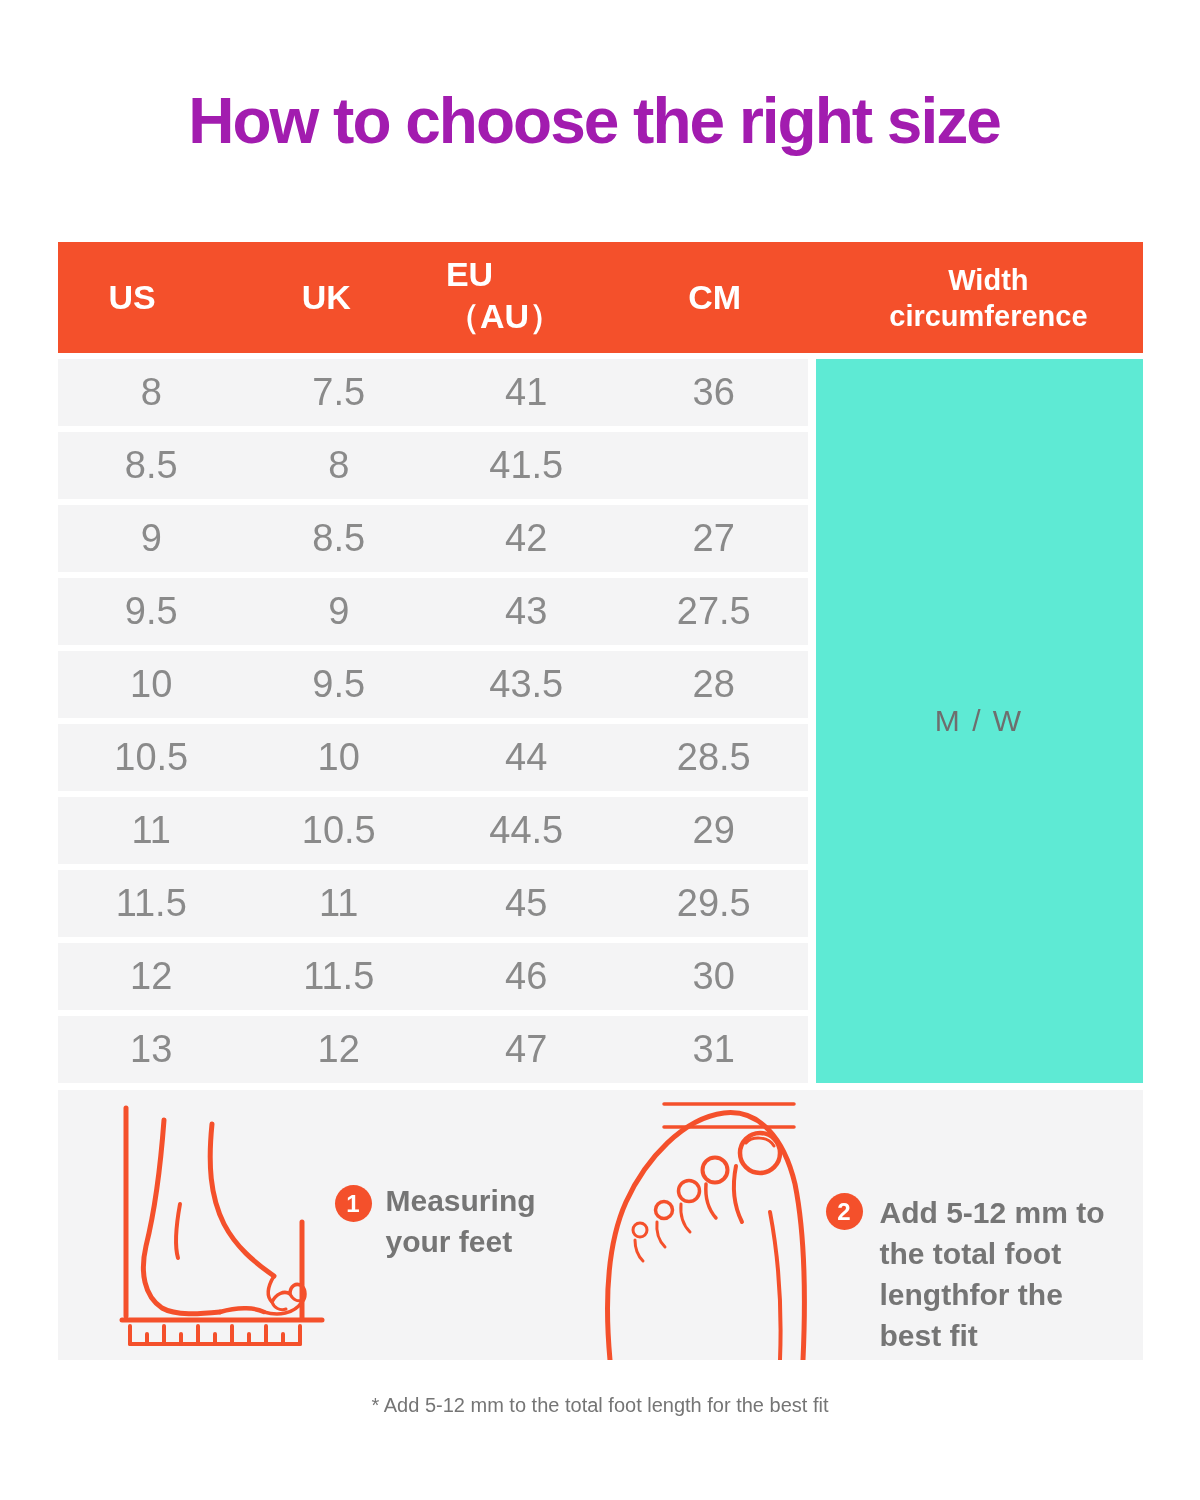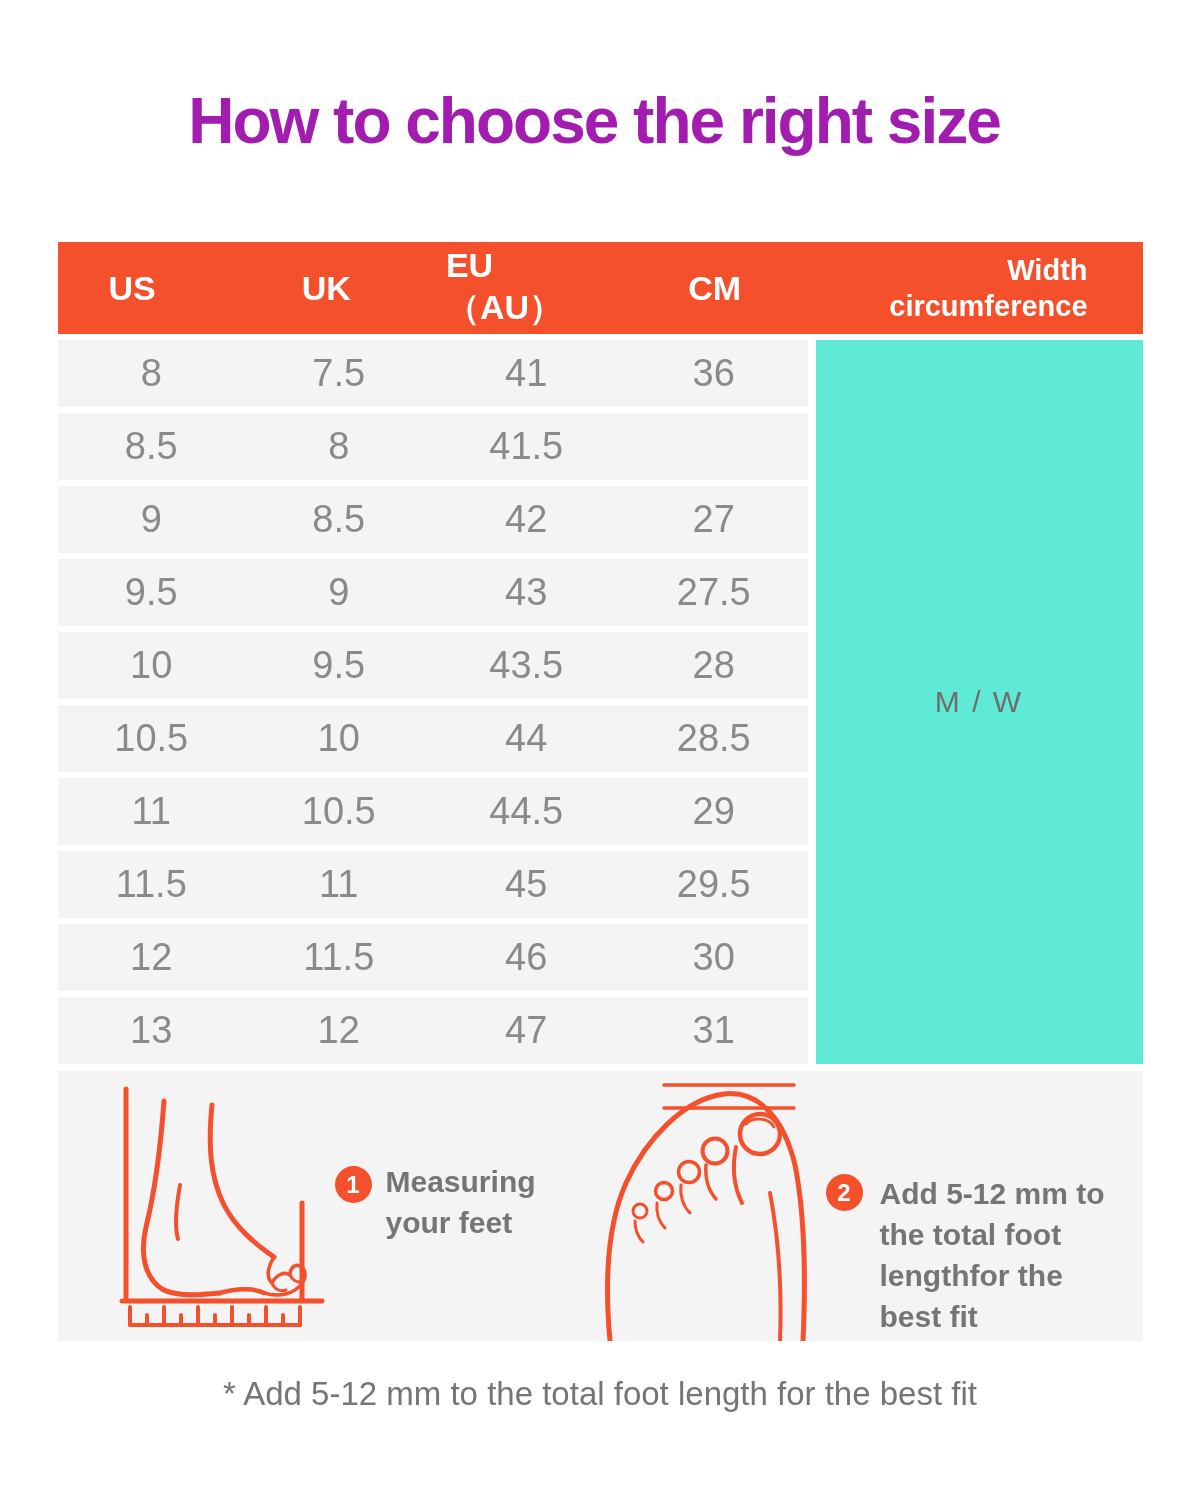"US" .thead { height: 92px -> 111px }
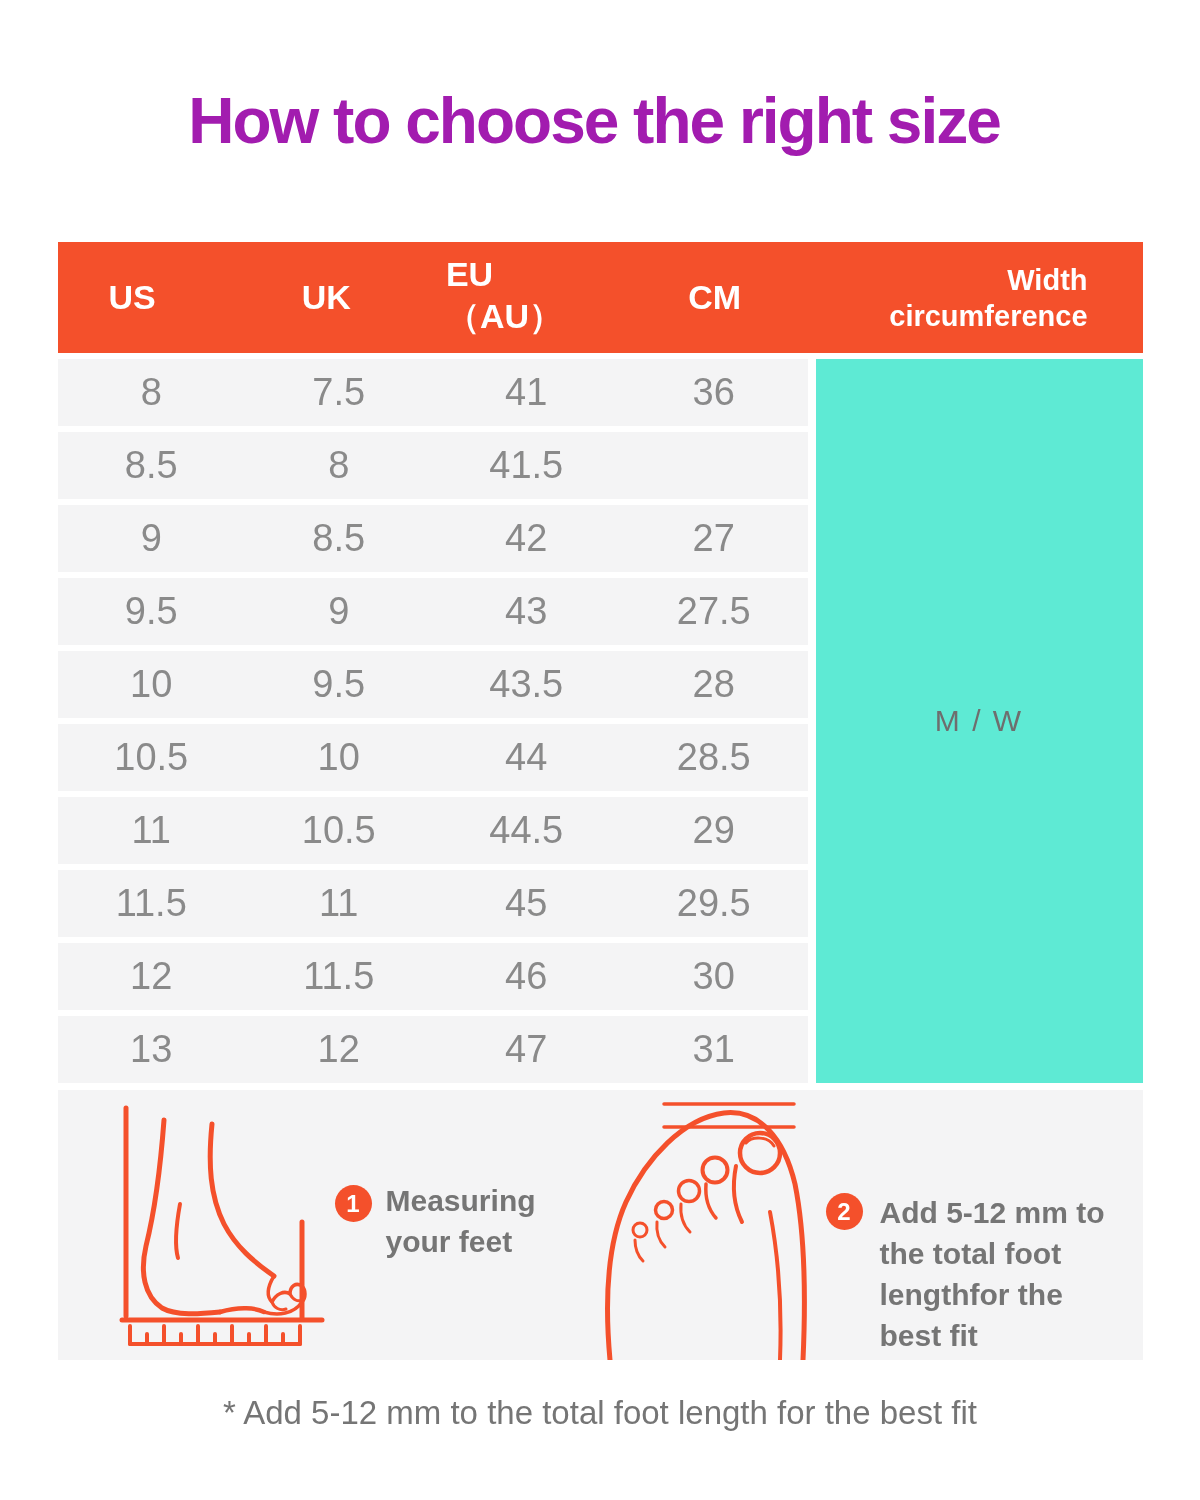"Width circumference" .th-width { text-align: right -> center }
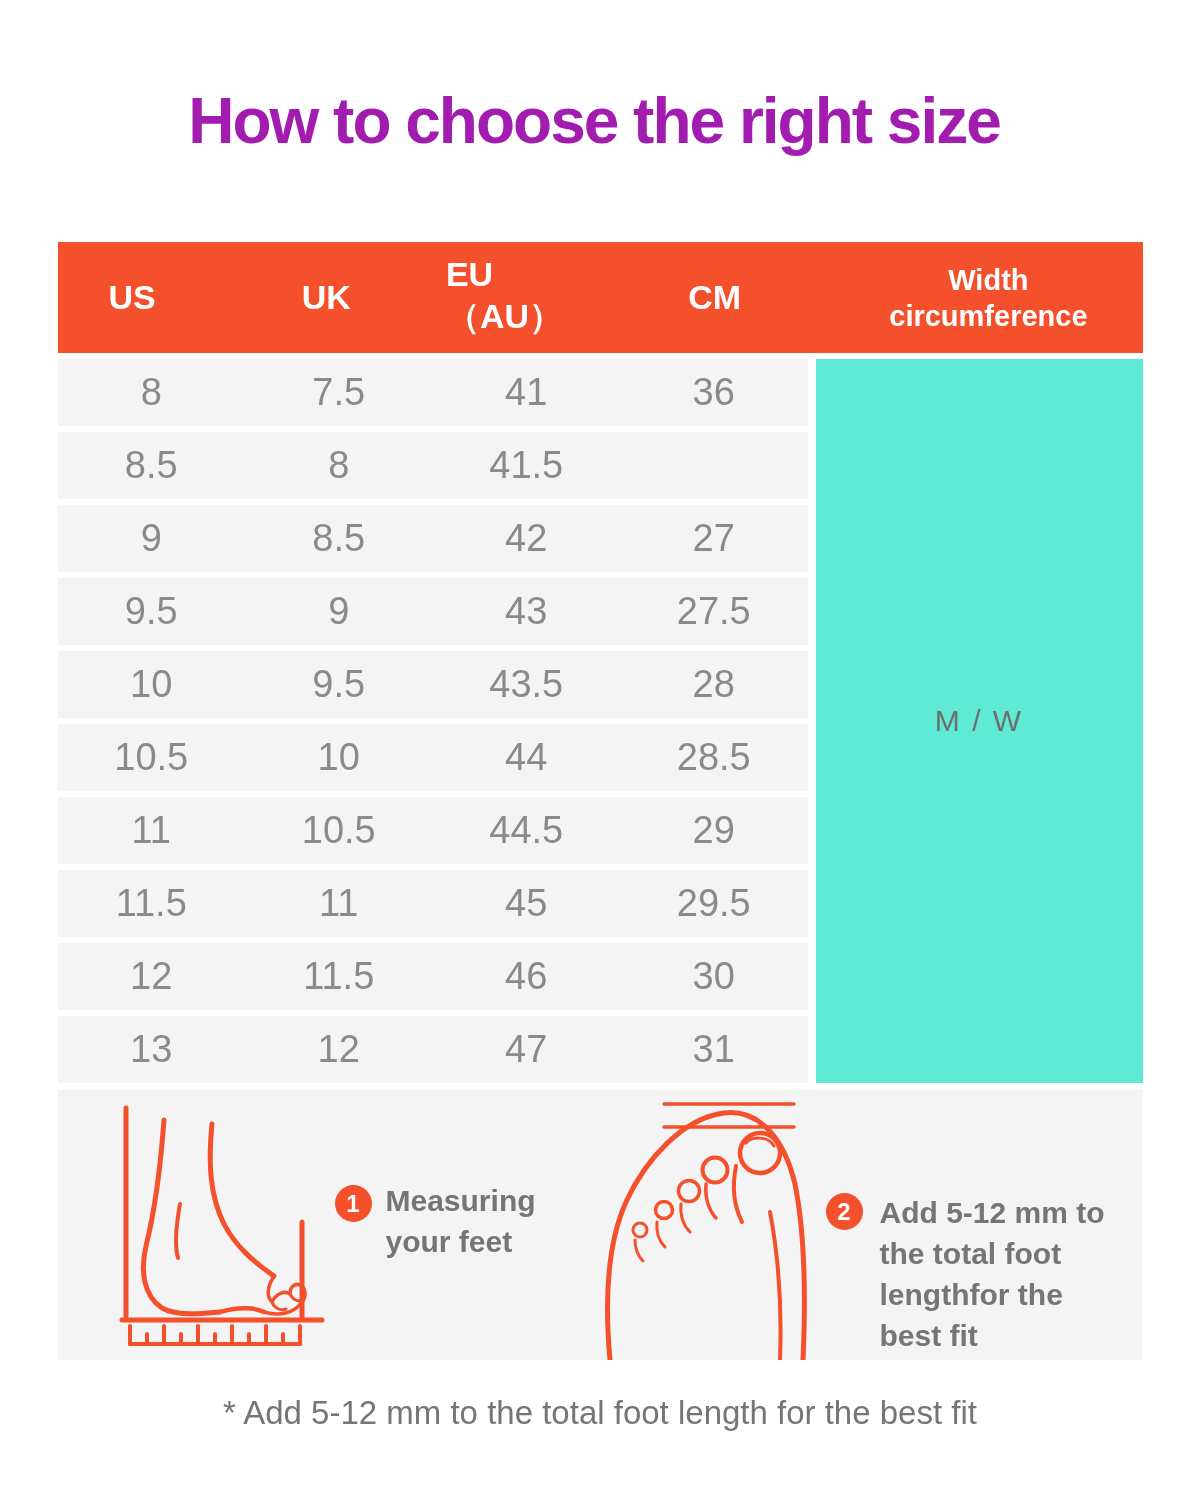"* Add 5-12 mm to" .footnote { font-size: 33px -> 20px }
